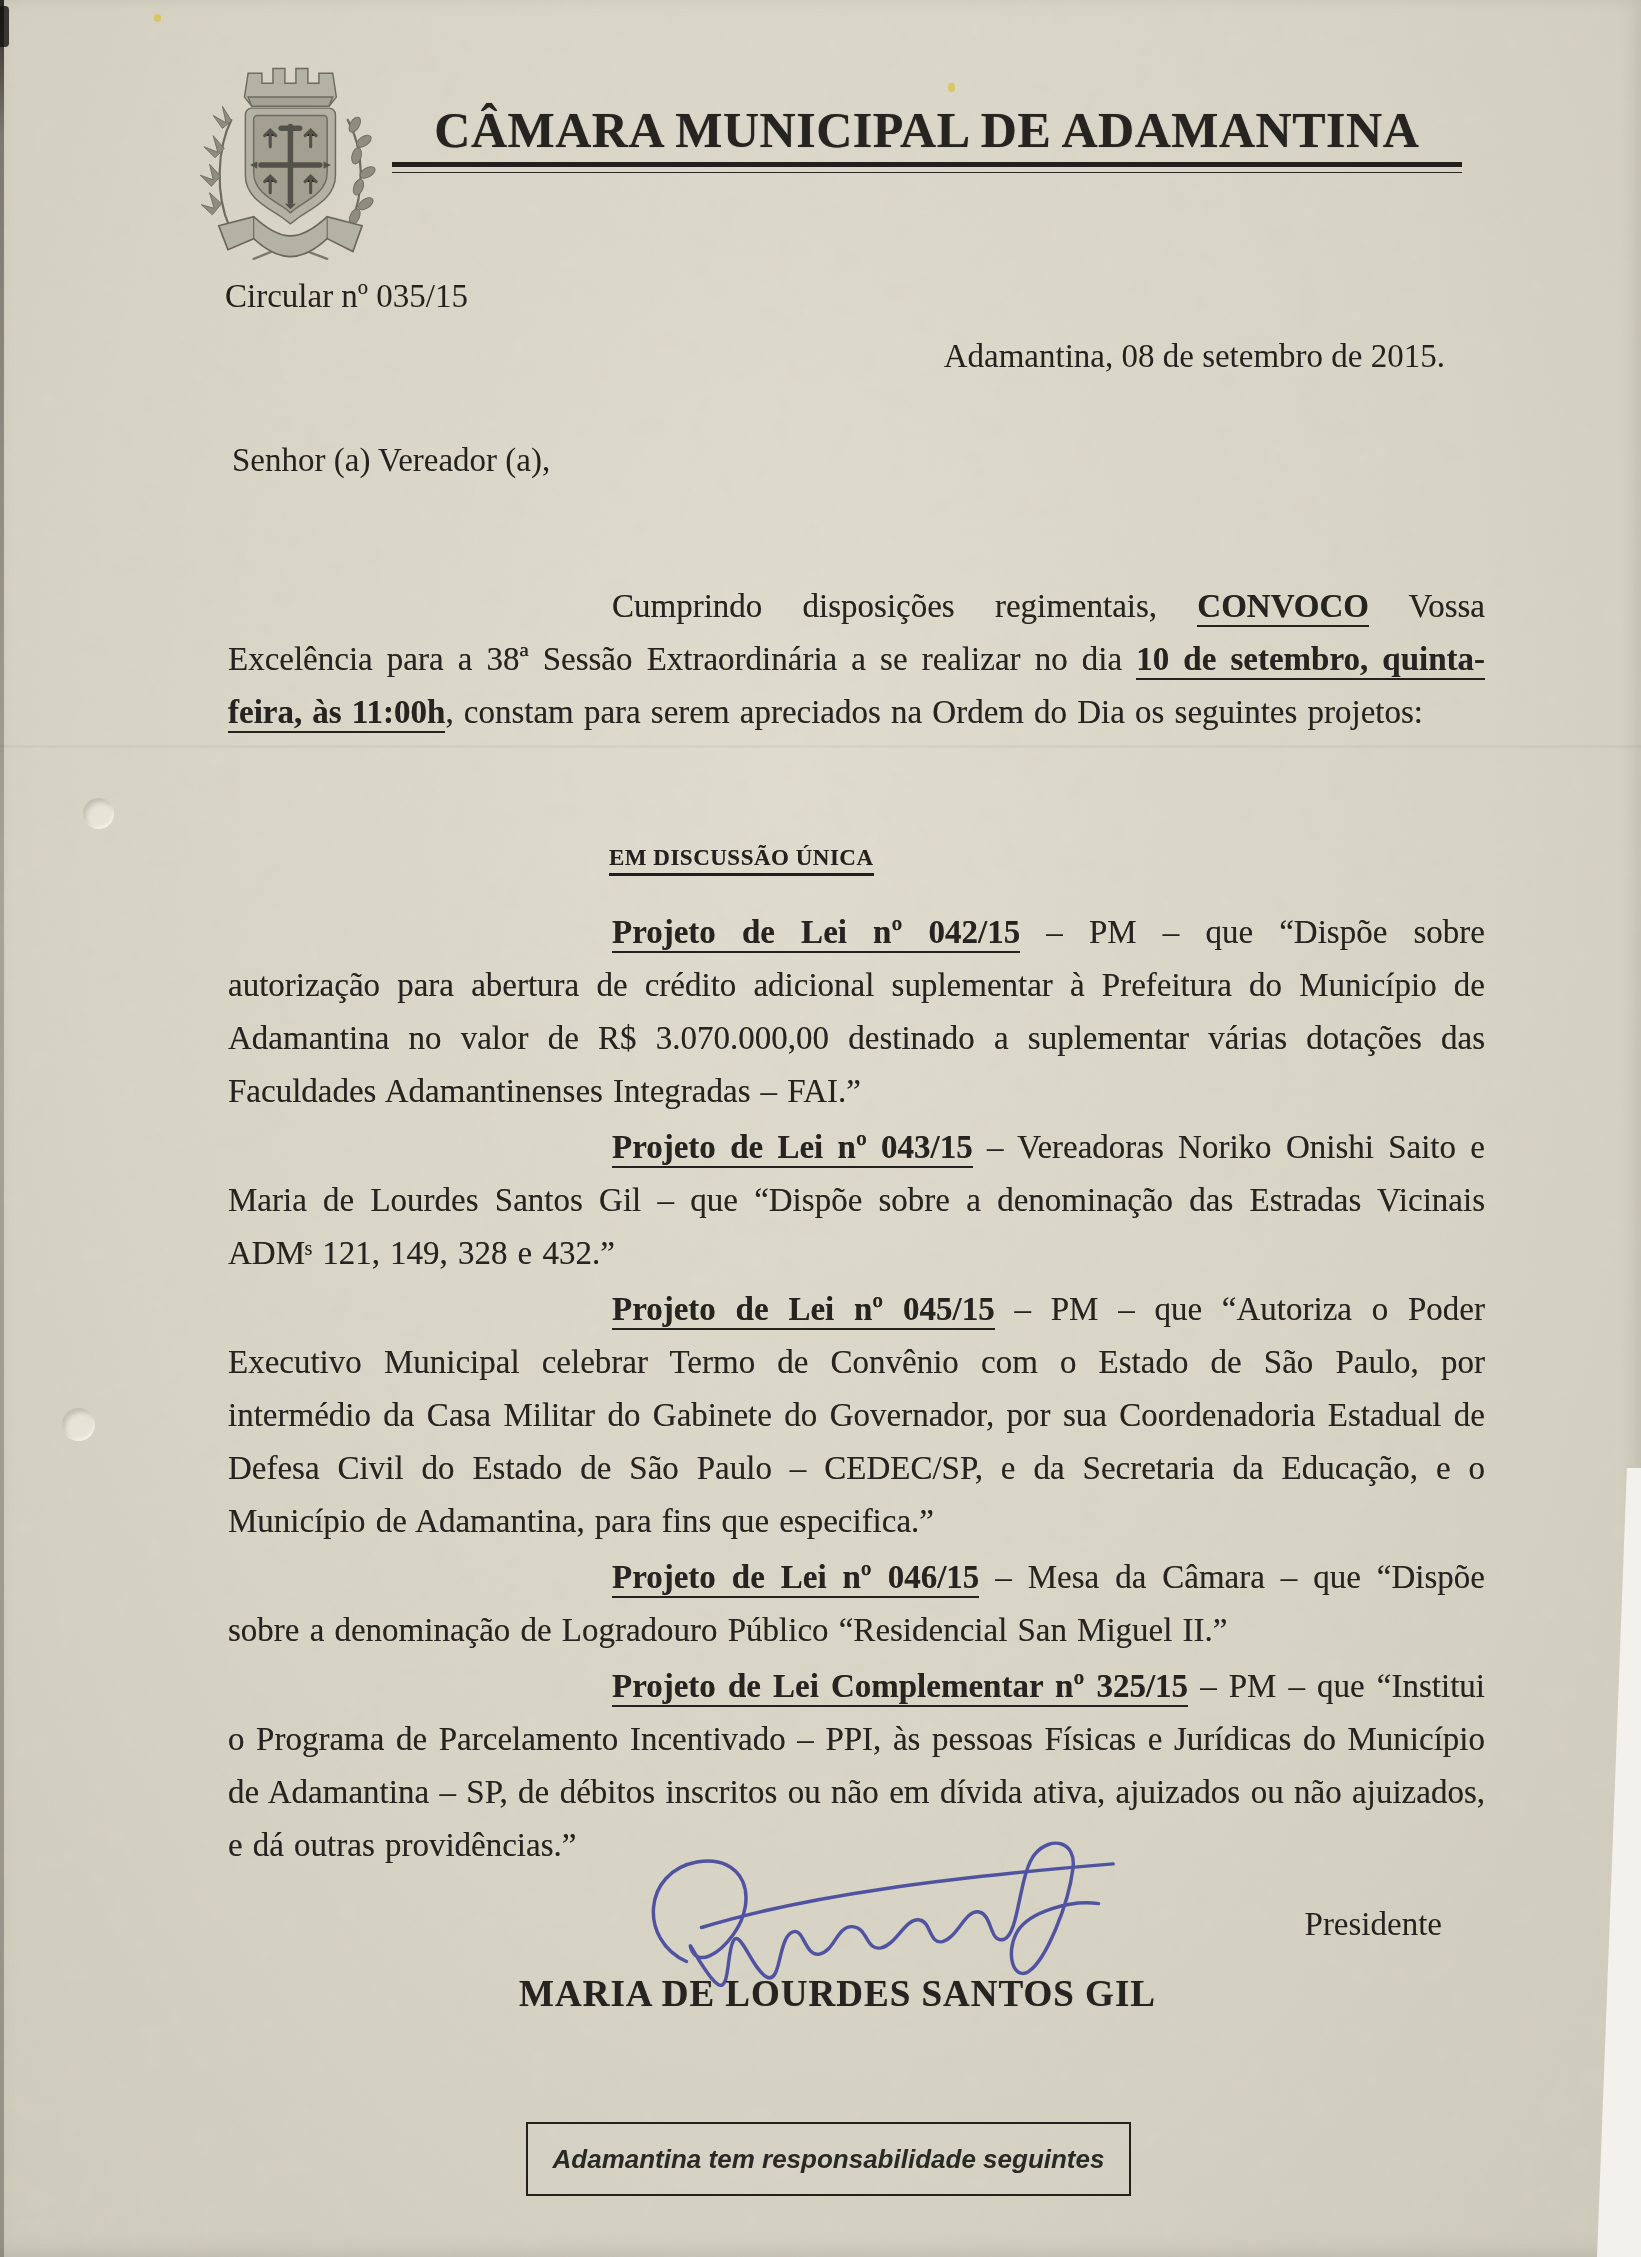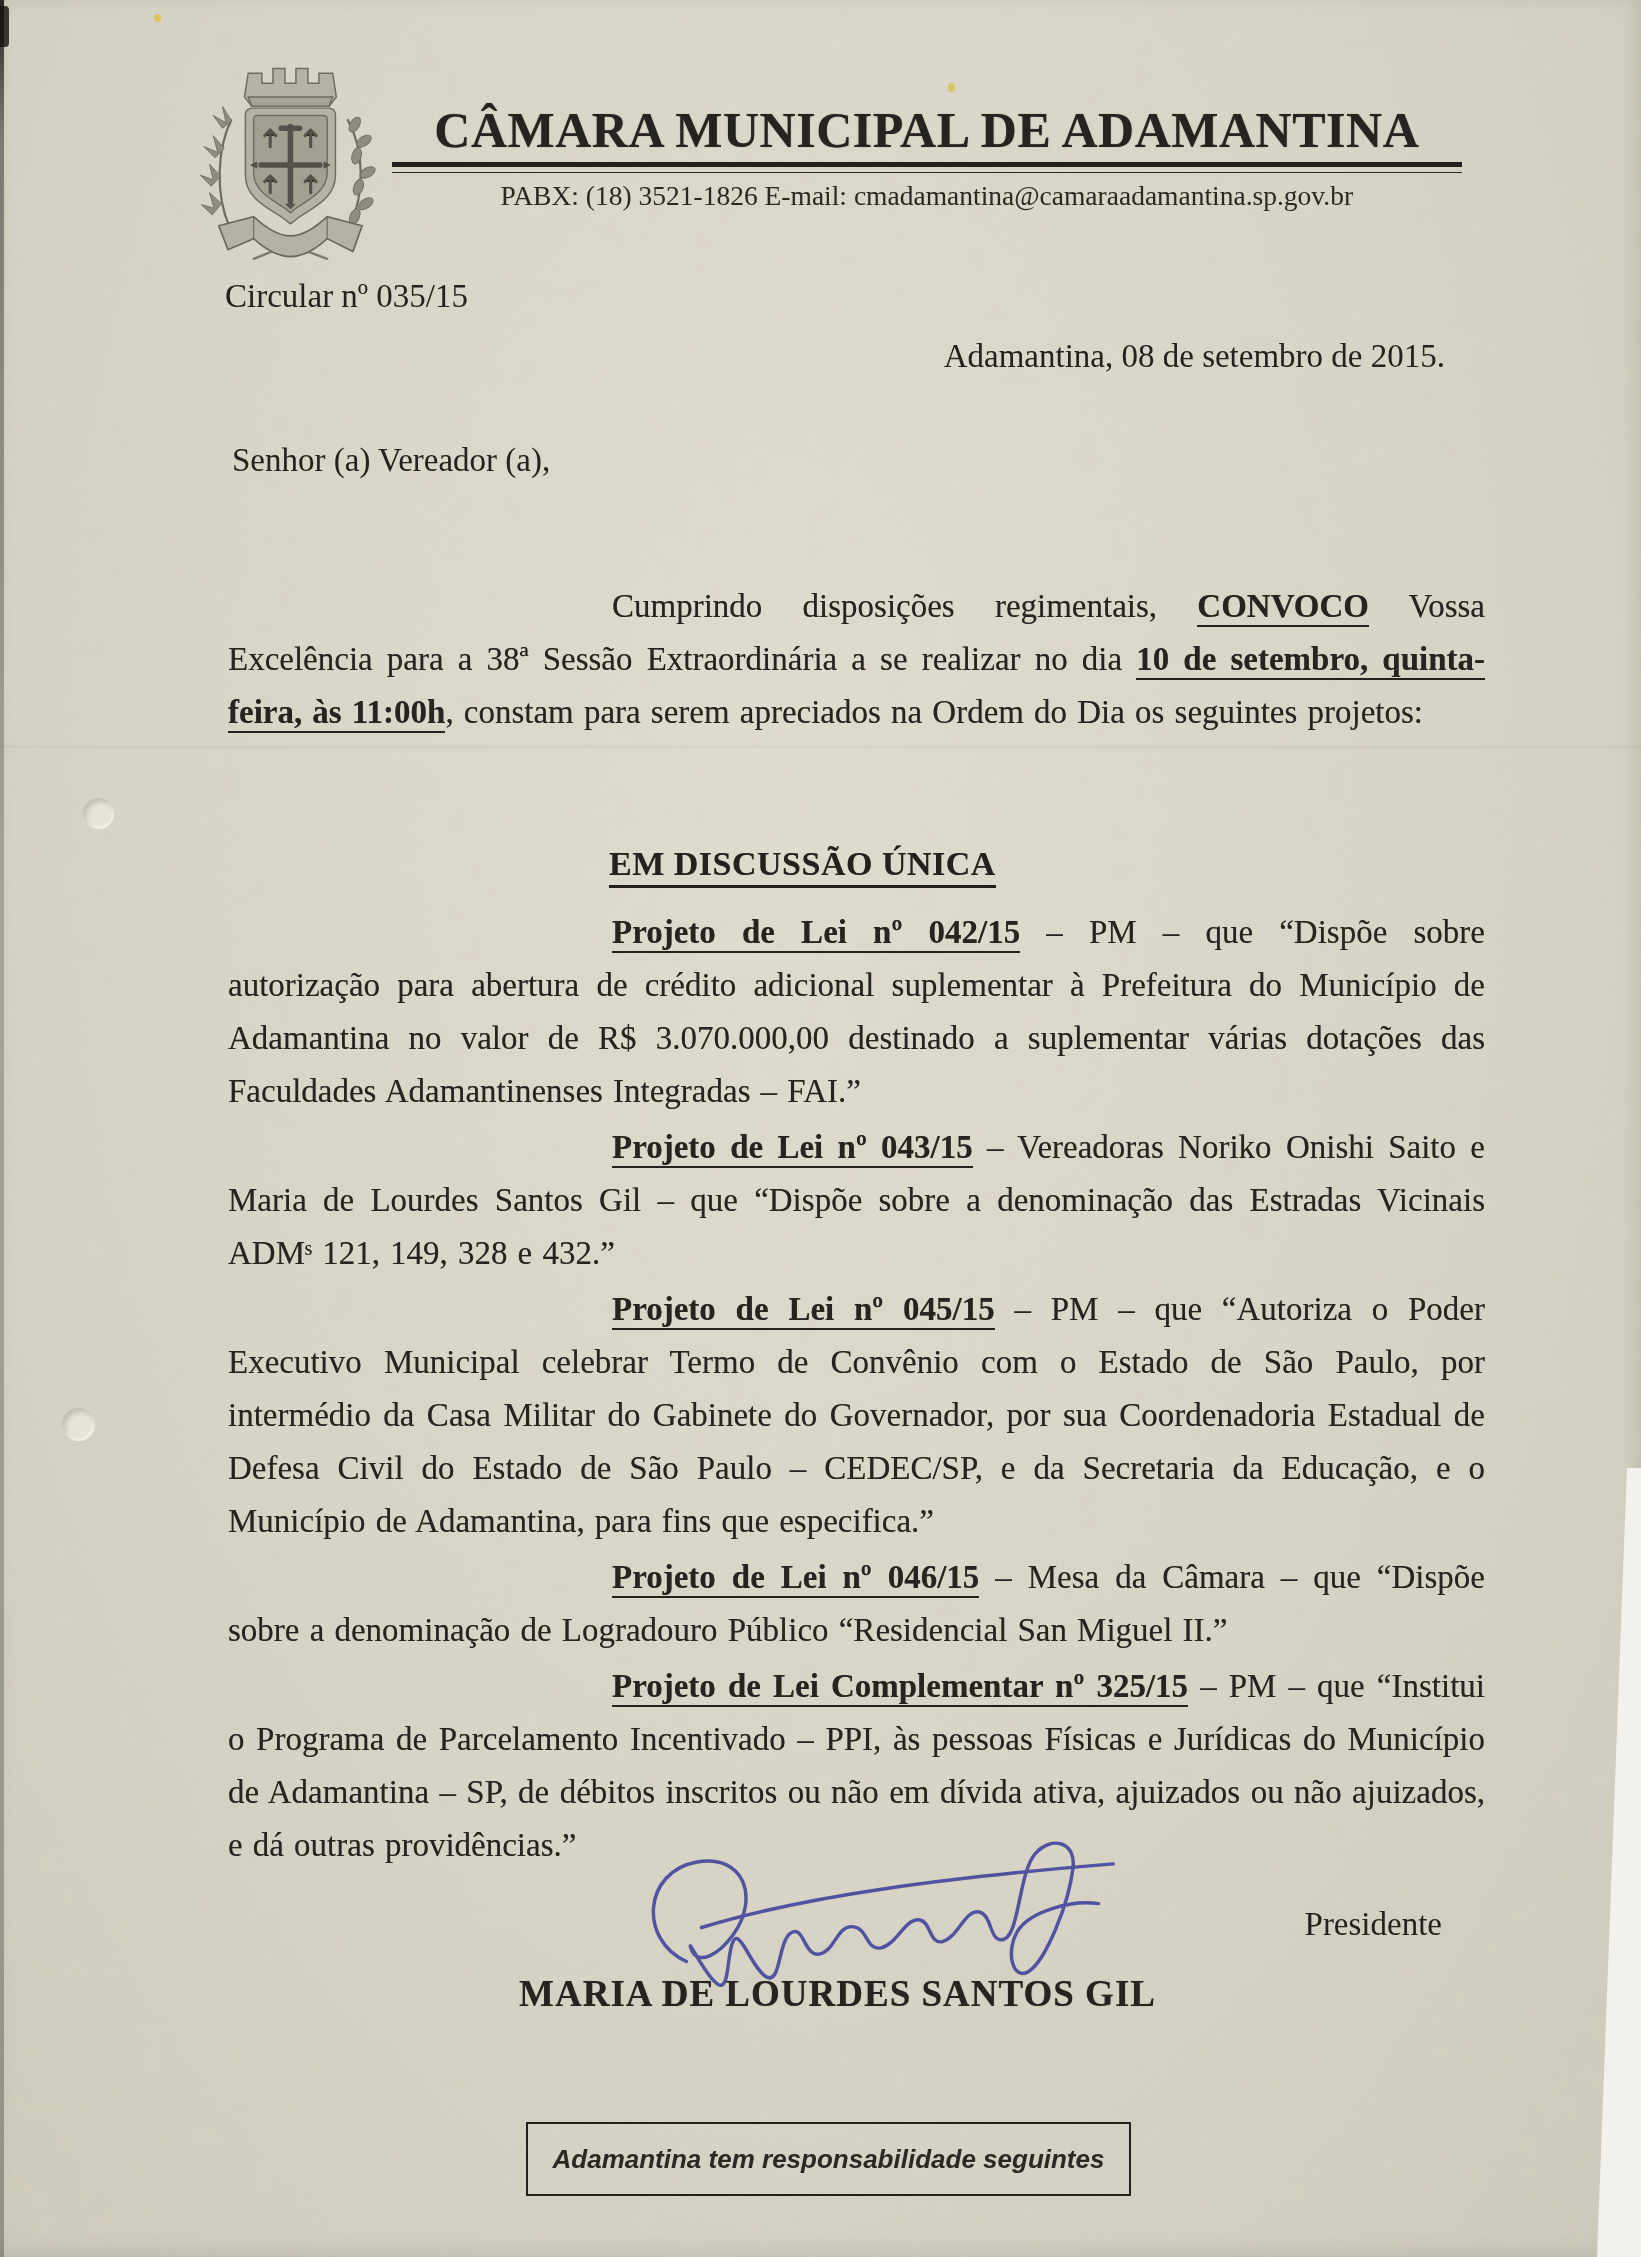"PABX: (18) 3521-1826 E-mail:" div.addr { html: <div>PABX: (18) 3521-1826 E-mail: cmadamantina@camaraadamantina.sp.gov.br</div> -> none }
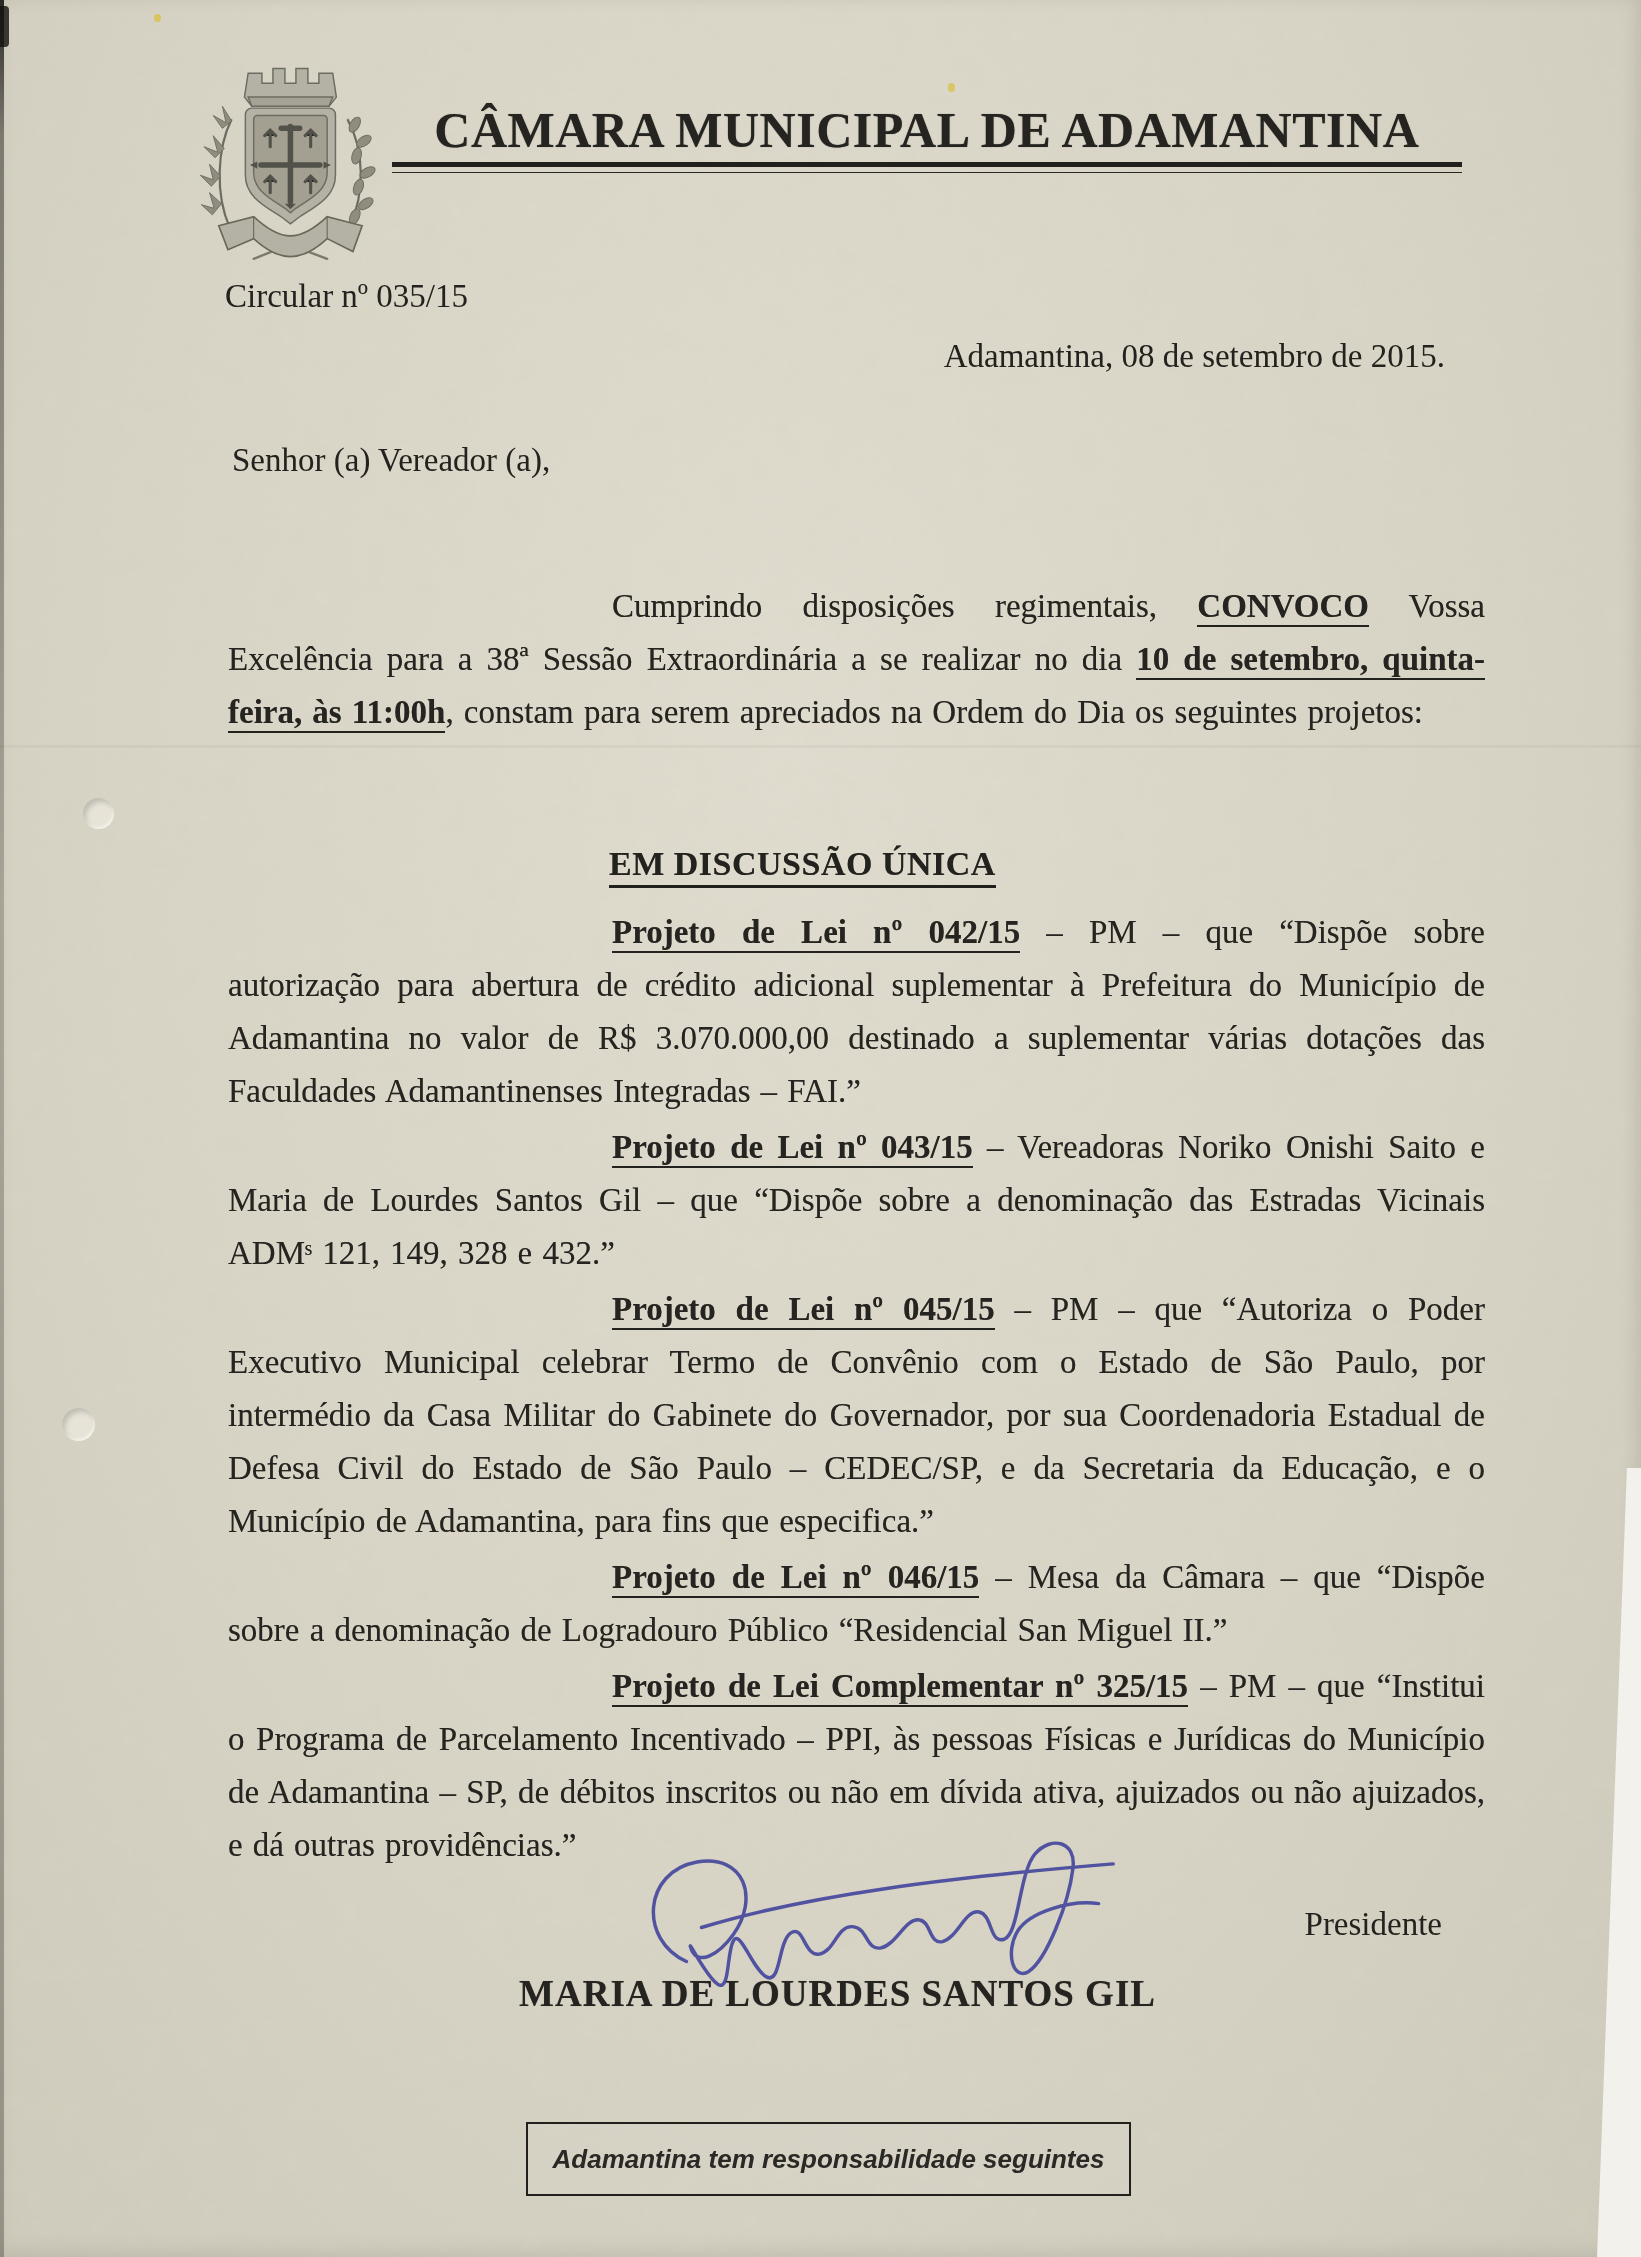"EM DISCUSSÃO ÚNICA" .section-head span { font-size: 34px -> 23px }
